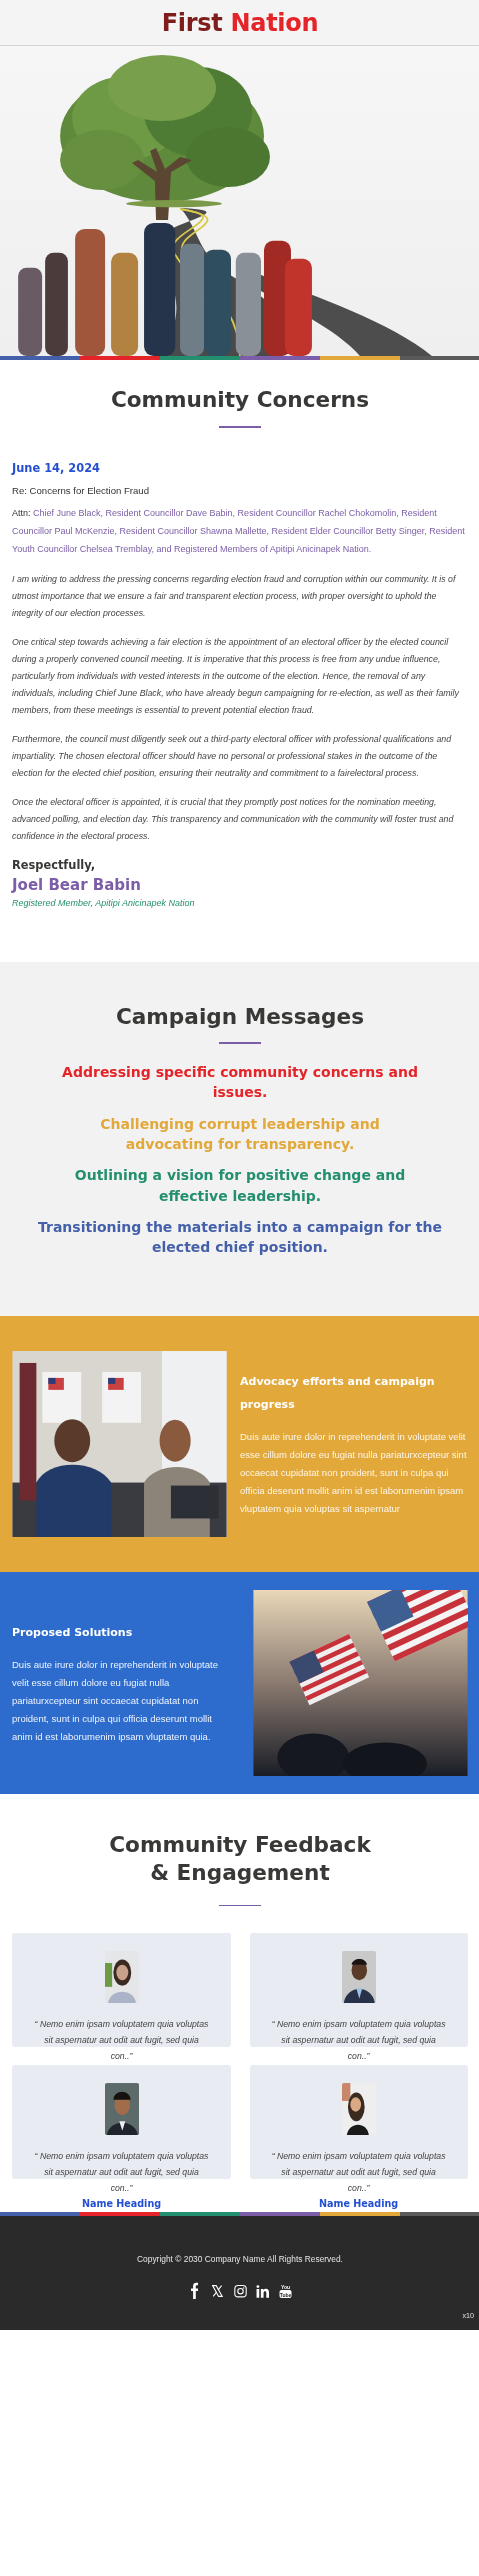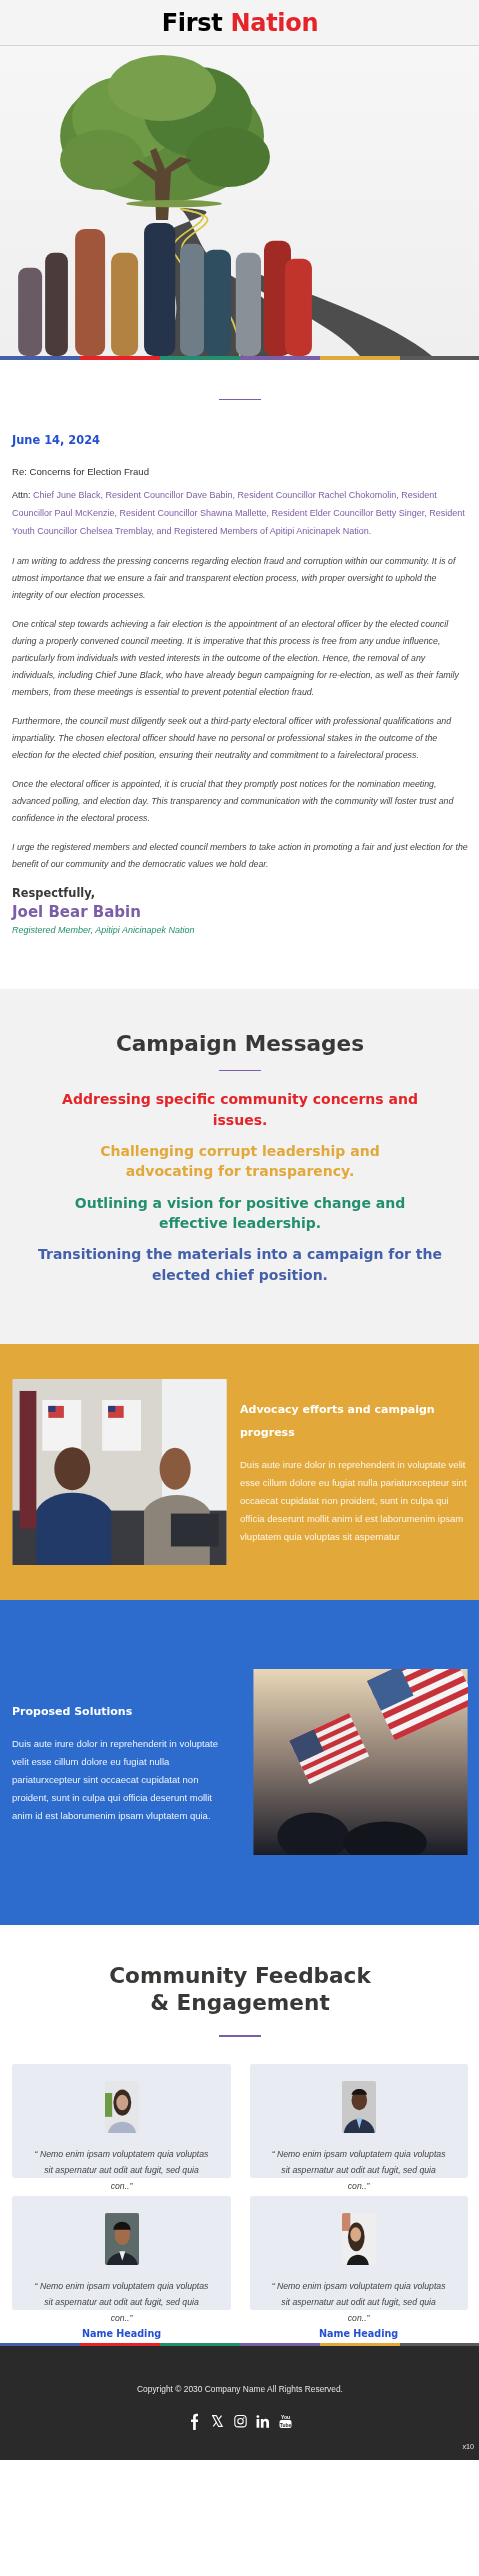"First" .brand .b1 { color: #000000 -> #7f1d1d }
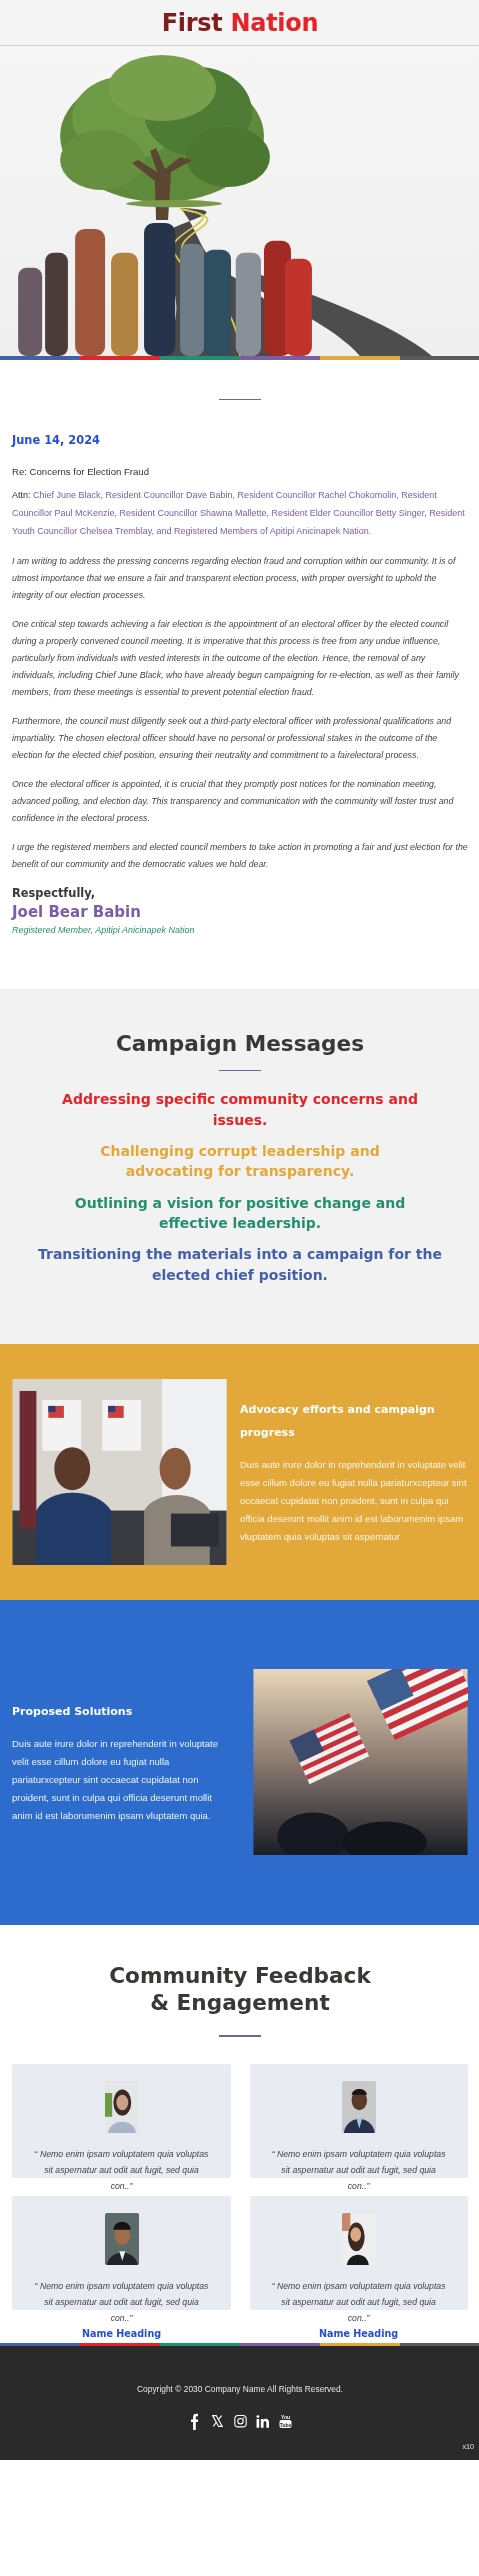"Community Concerns" h1.section-title { html: none -> <h1>Community Concerns</h1> }
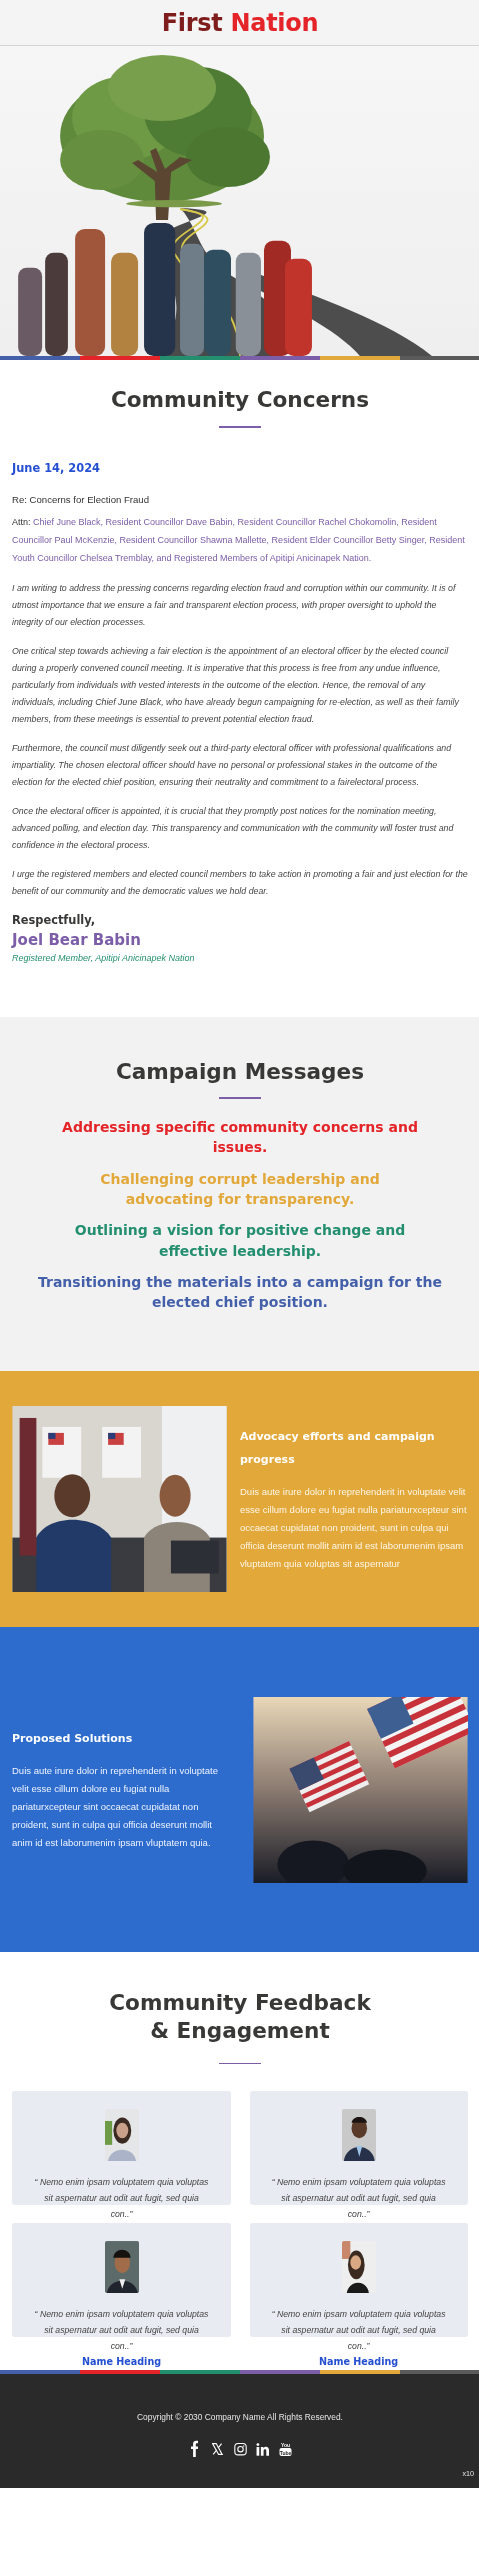"Re: Concerns for Election Fraud" .re { margin-top: 19px -> 10px }
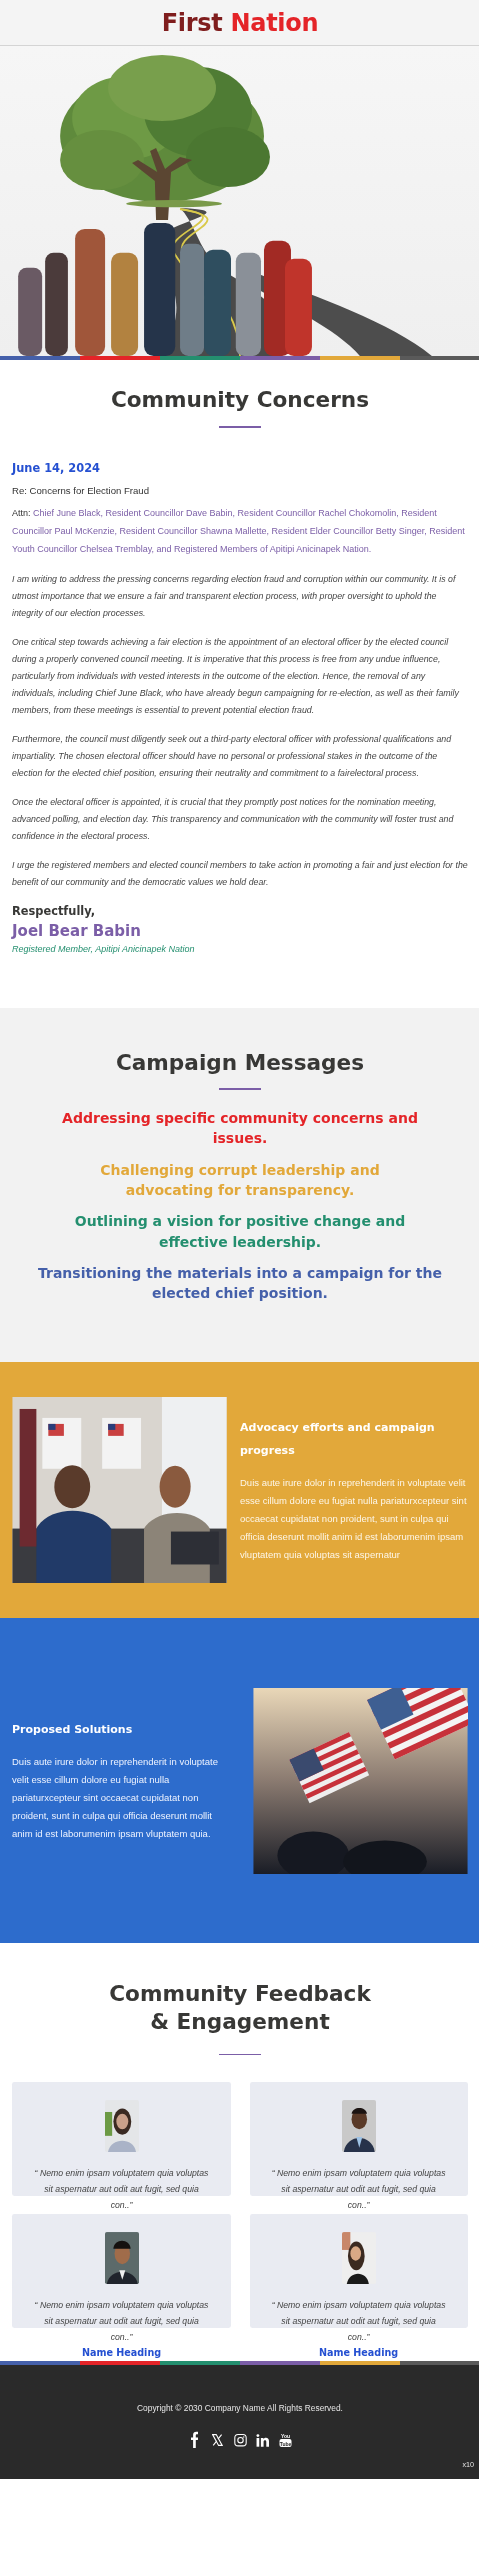"I urge the registered members" p.para { html: <p>I urge the registered members and elected council members to take action in promoting a fair and just election for the benefit of our community and the democratic values we hold dear.</p> -> none }
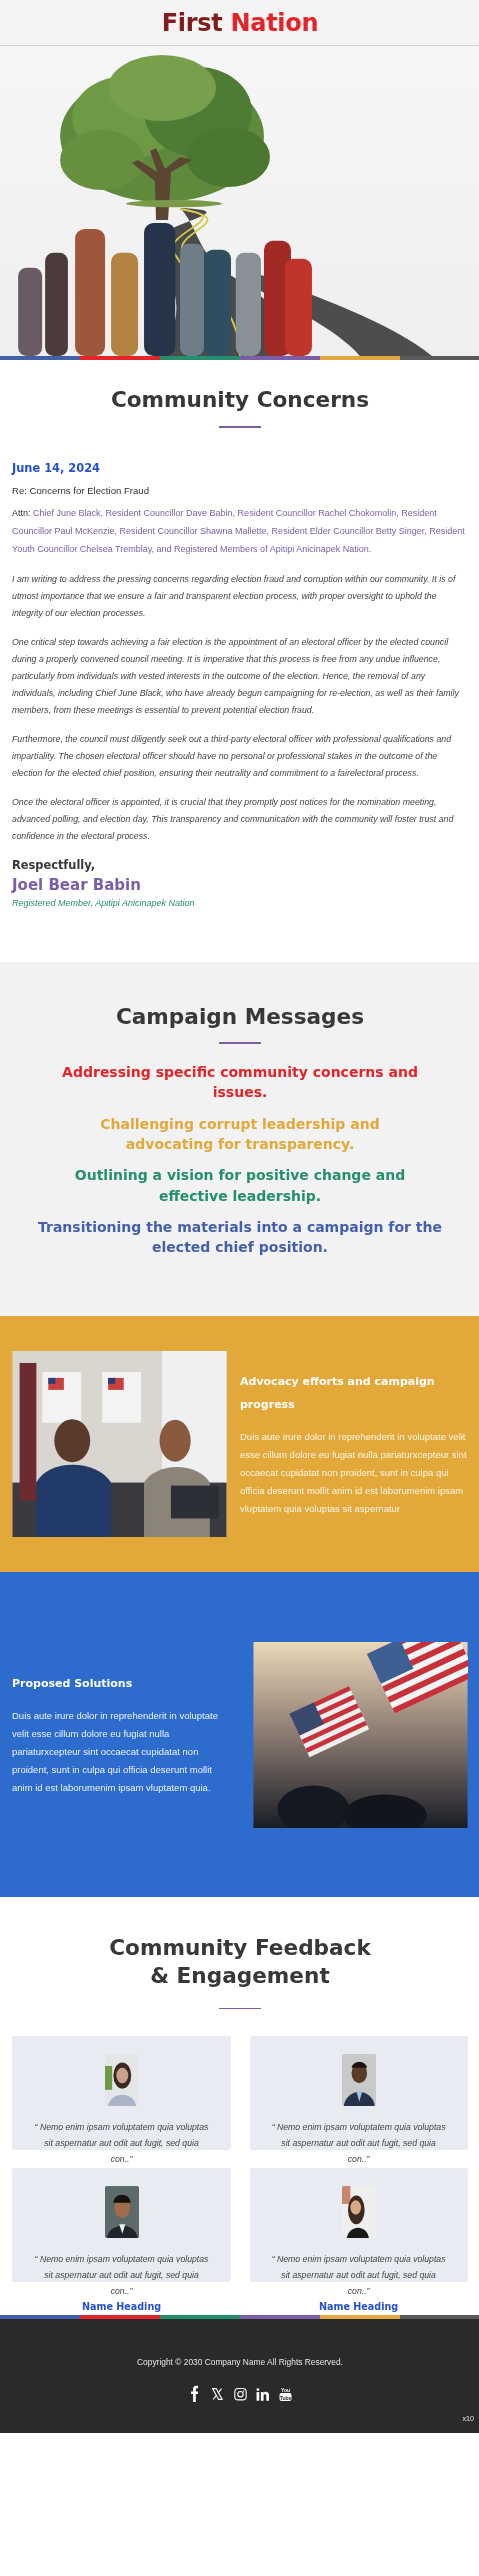"Proposed Solutions" .solutions { height: 325px -> 222px }
